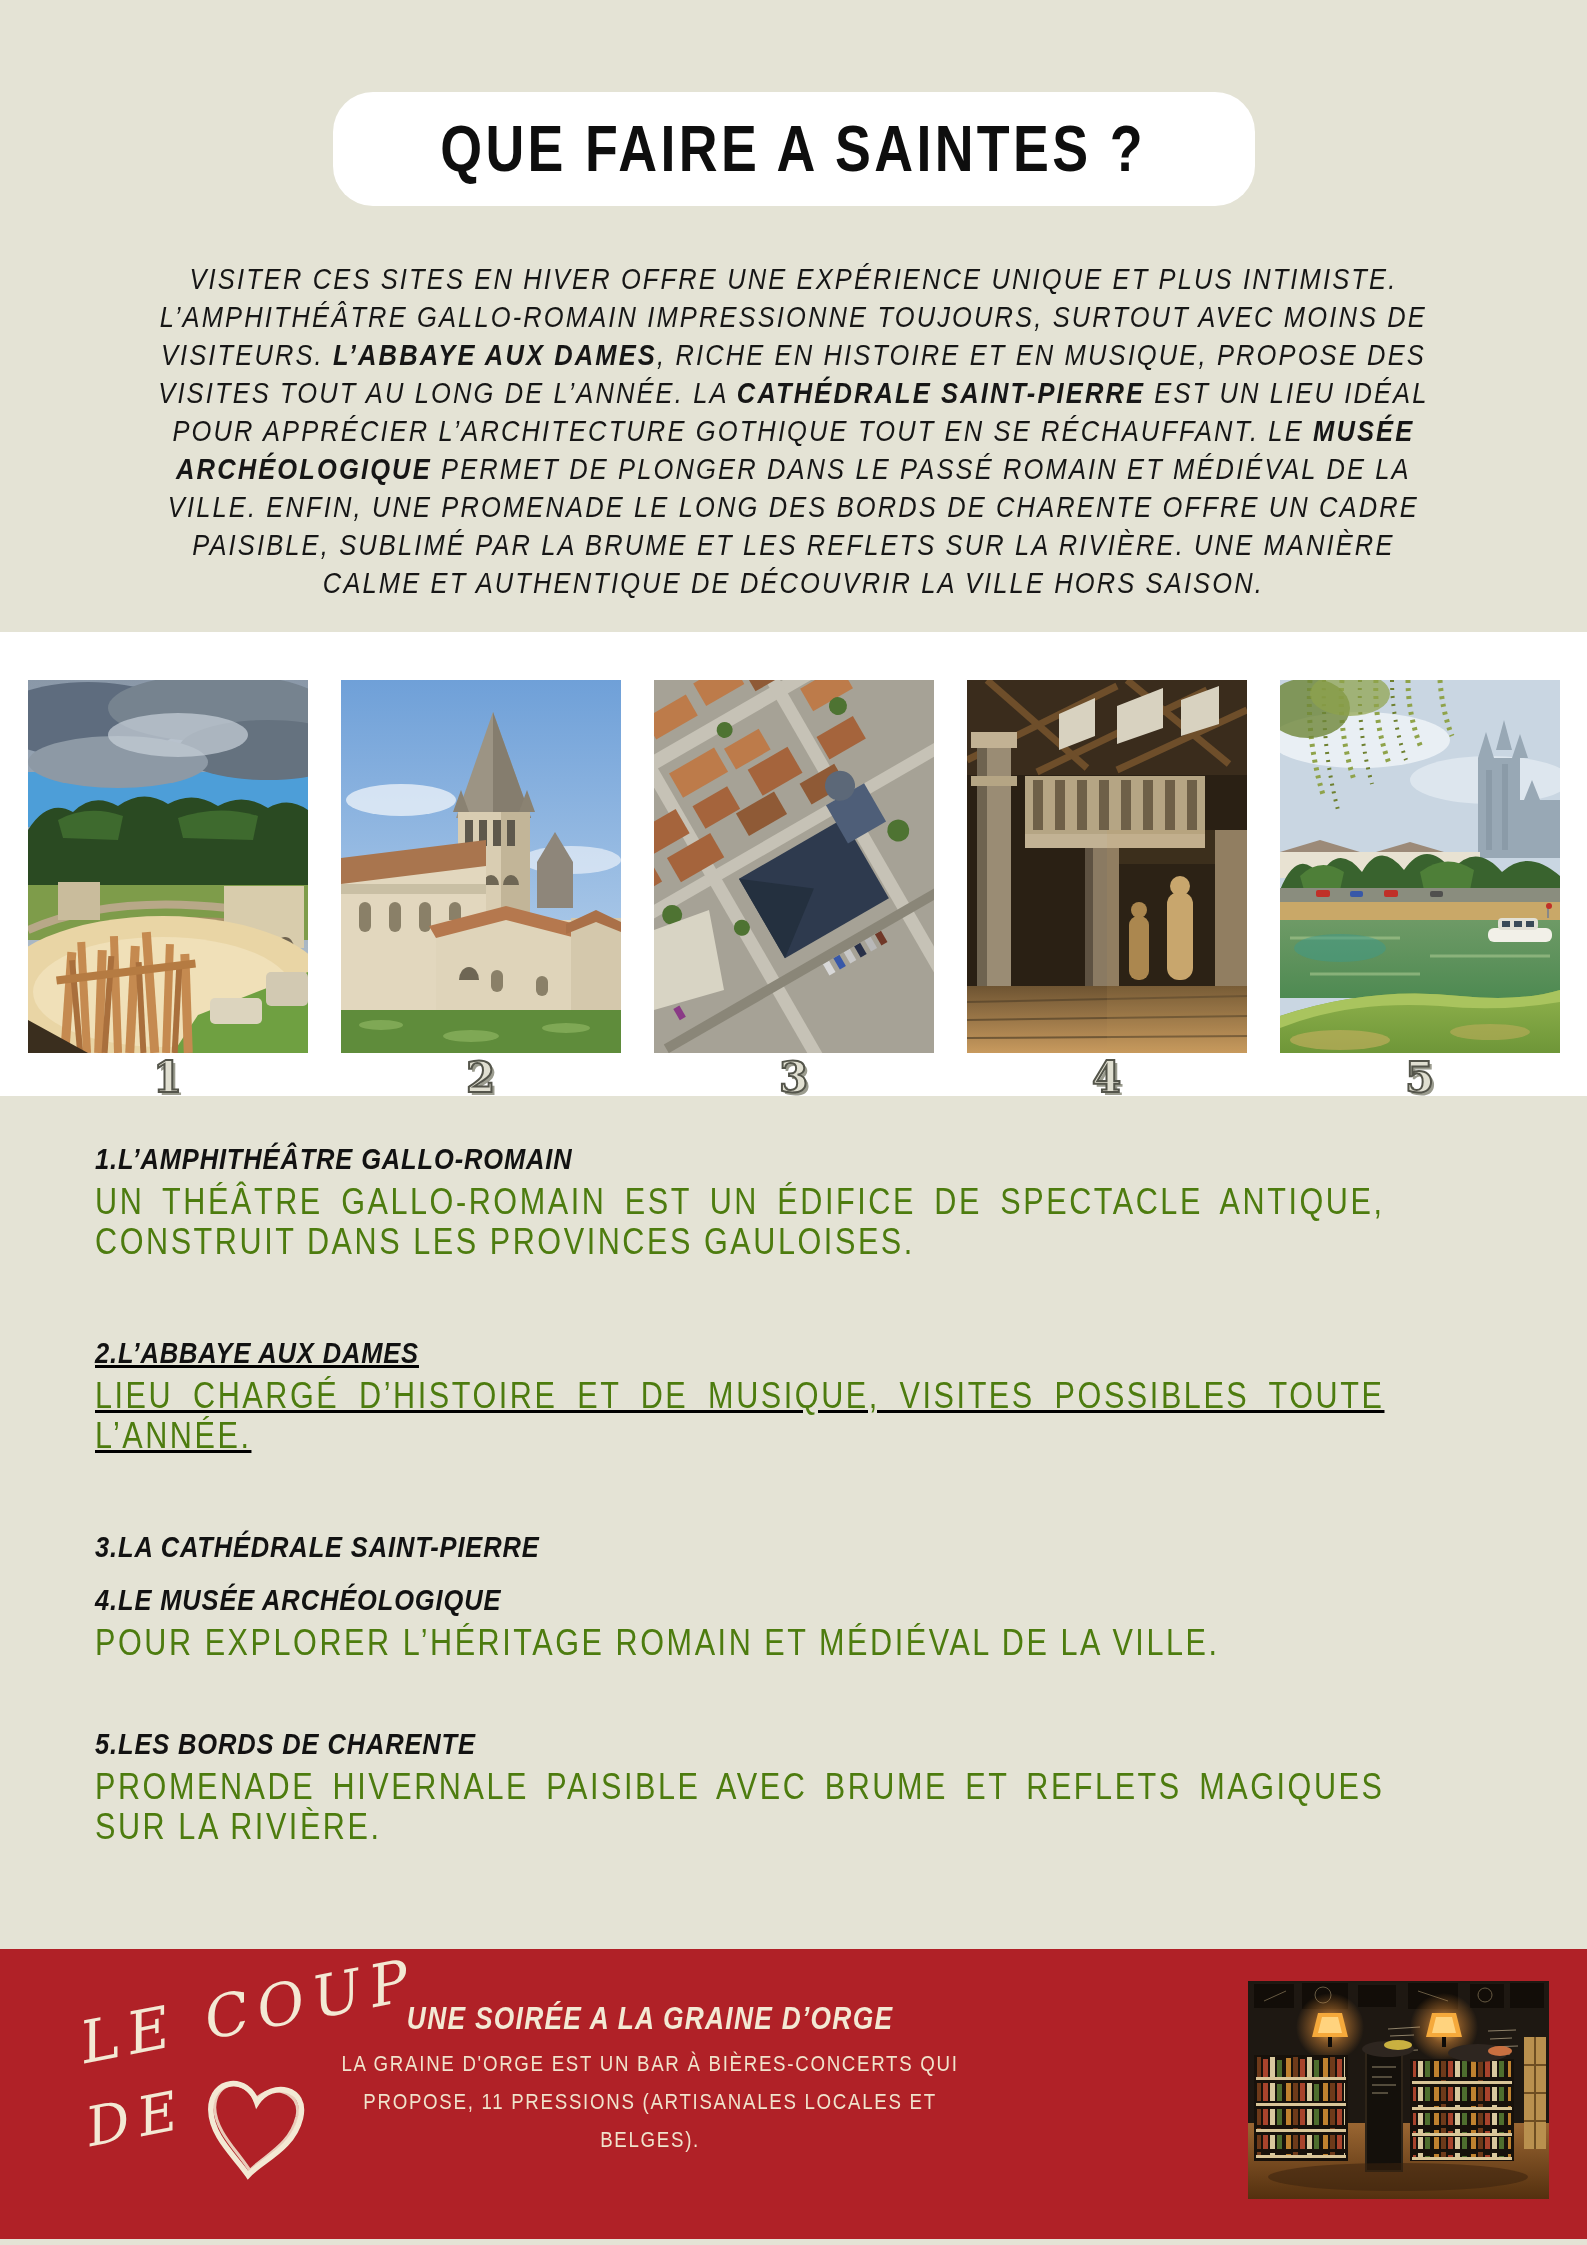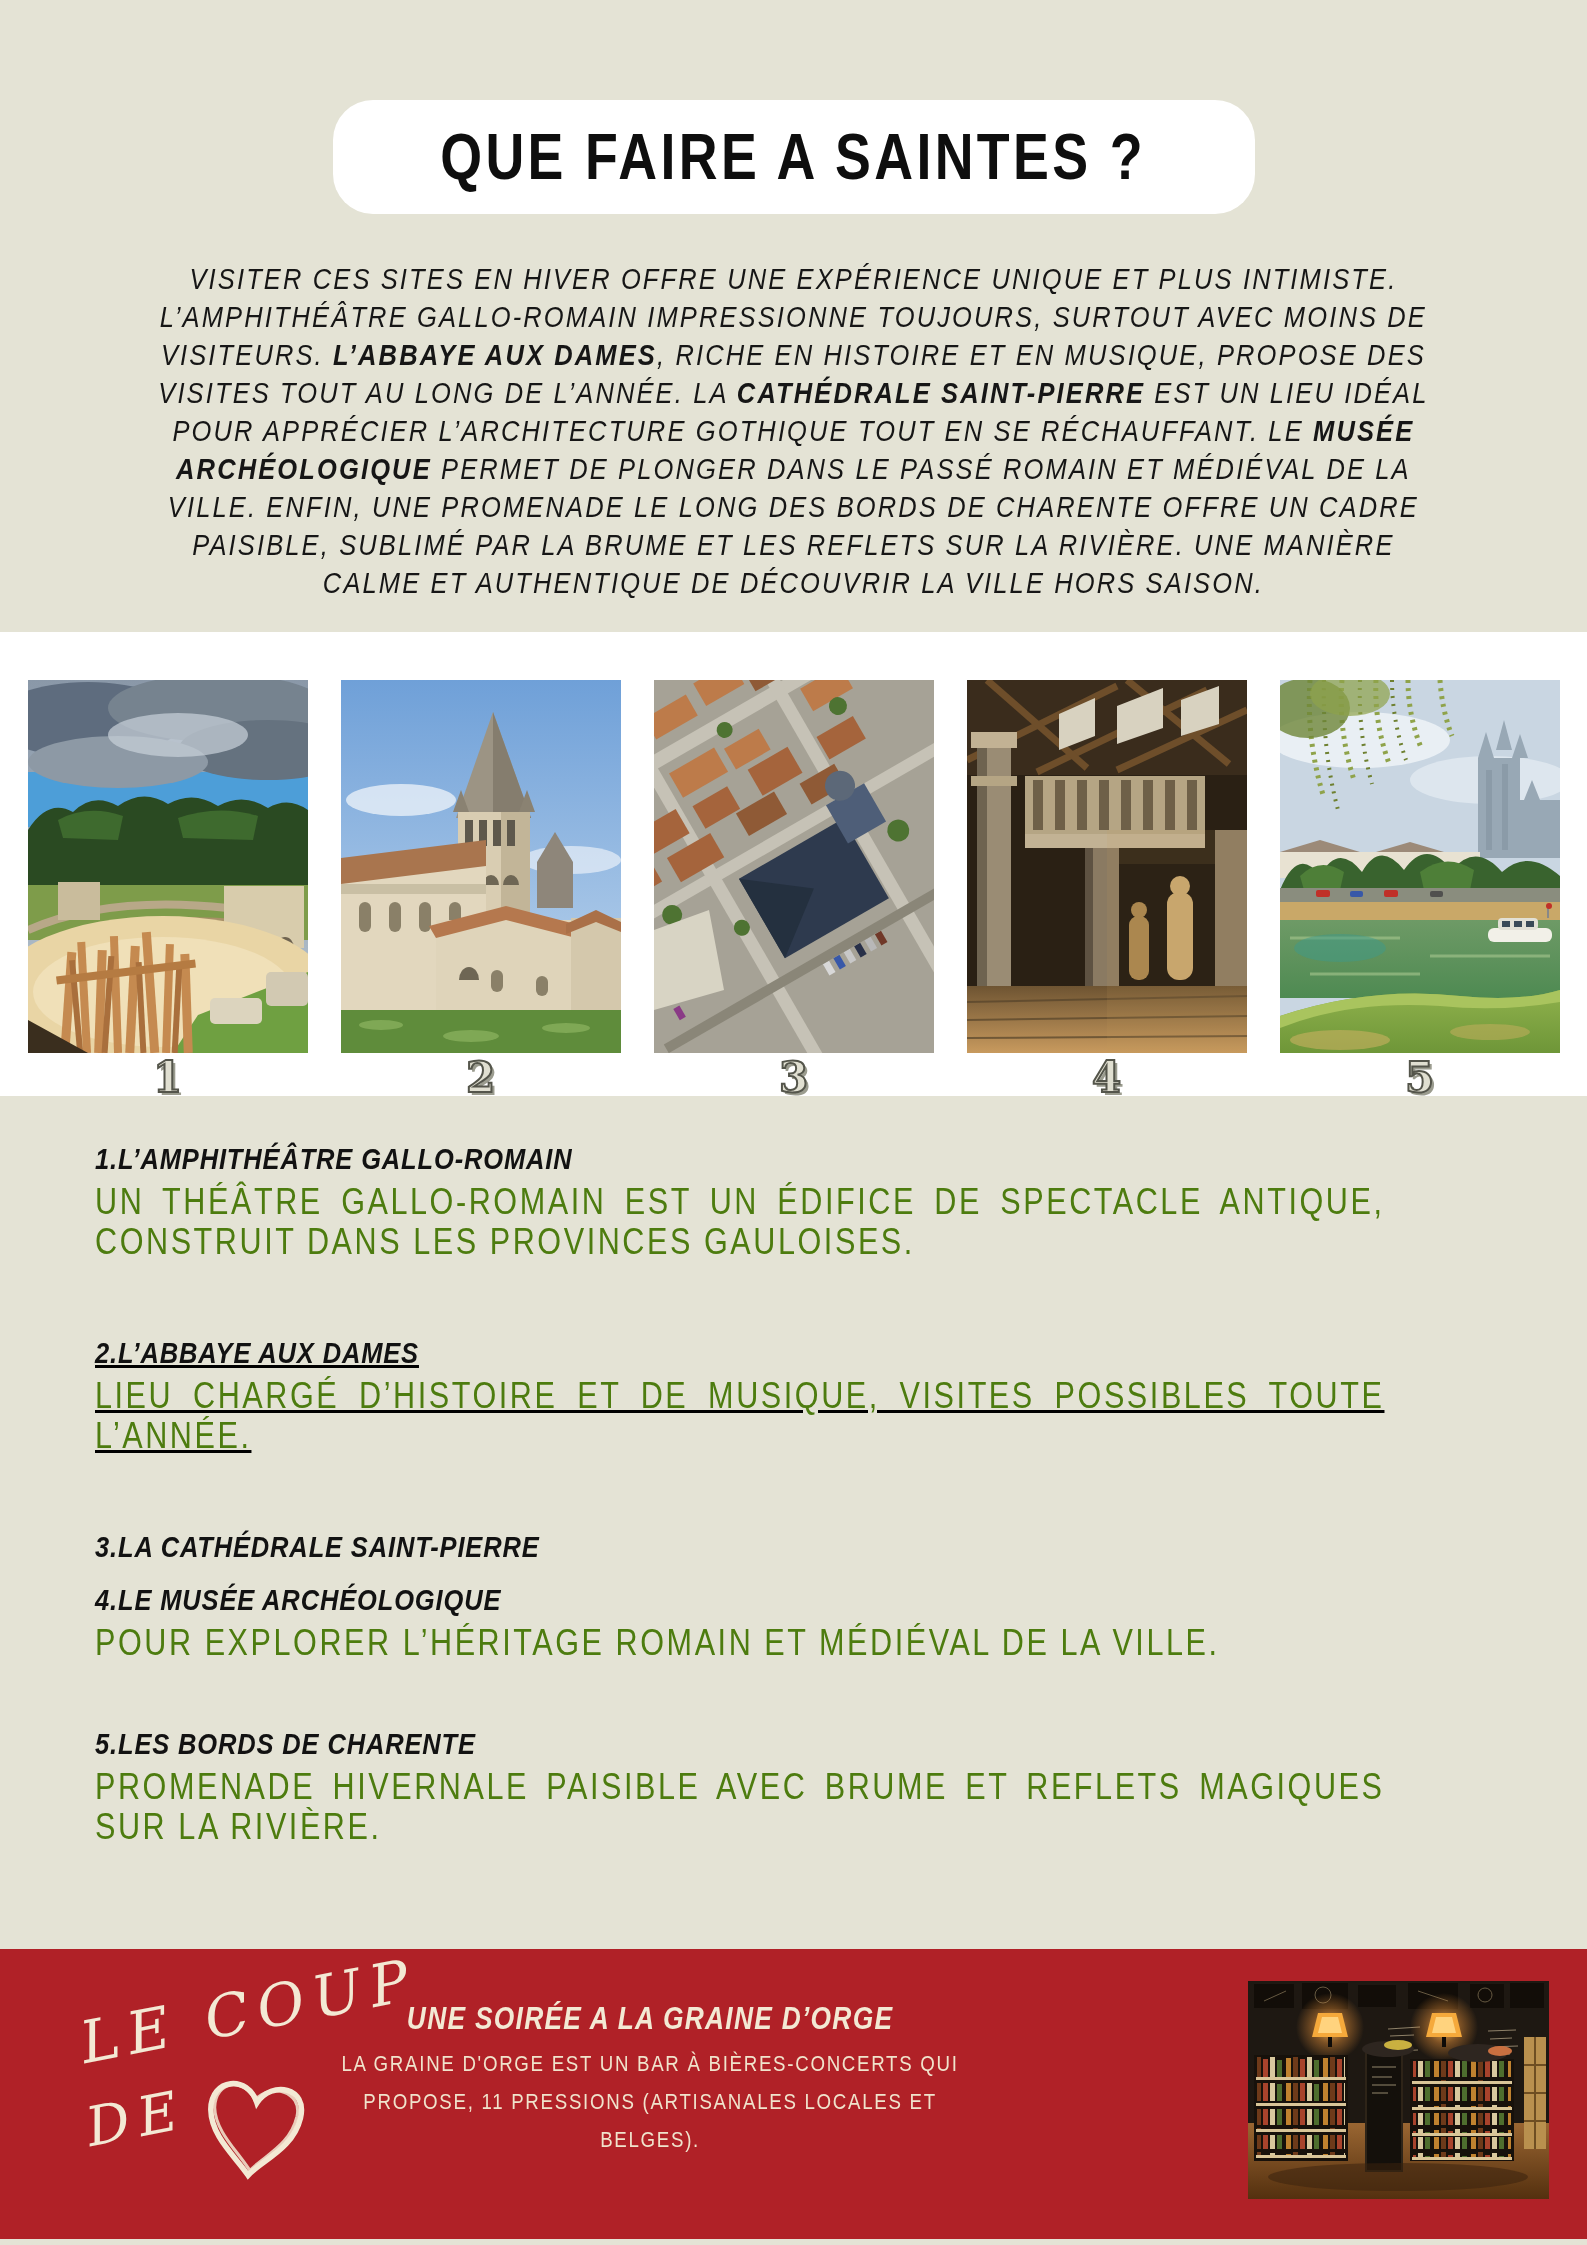"QUE FAIRE A SAINTES ?" .title-box { top: 100px -> 92px }
